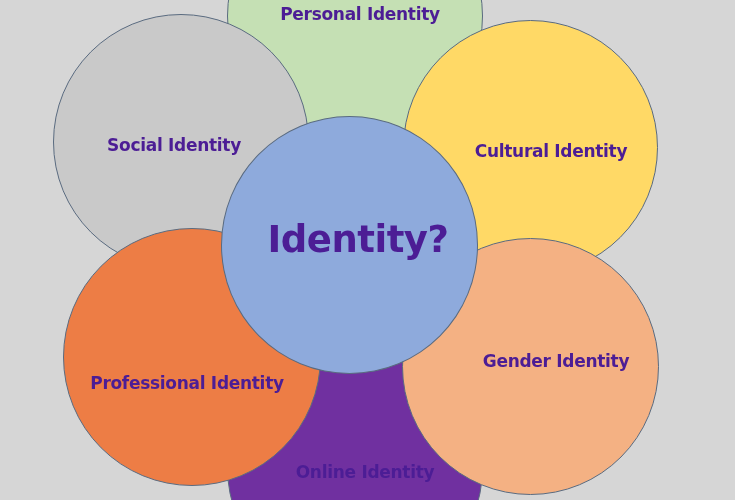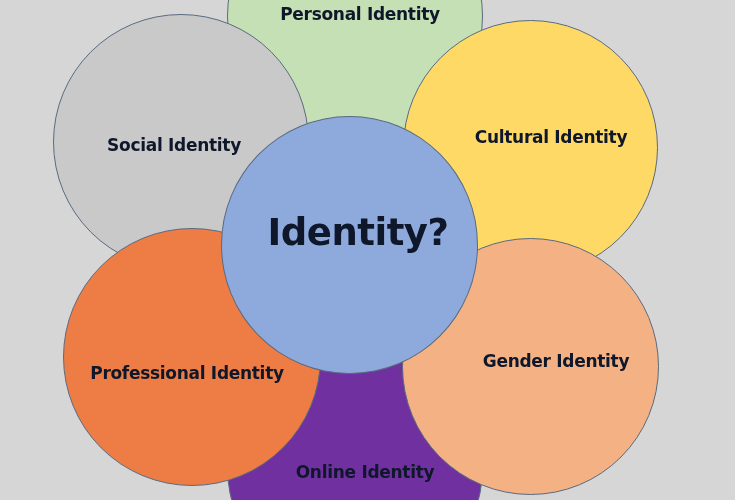"Personal Identity" .label { color: #0f172a -> #4c1d95 }
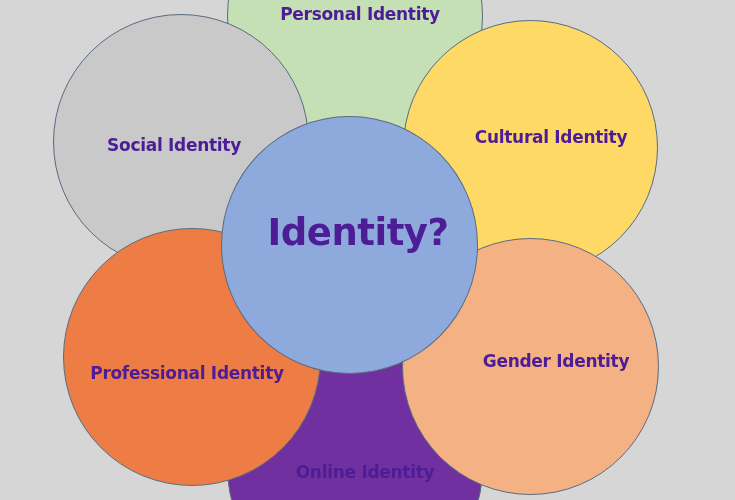"Cultural Identity" div.label { top: 137px -> 151px }
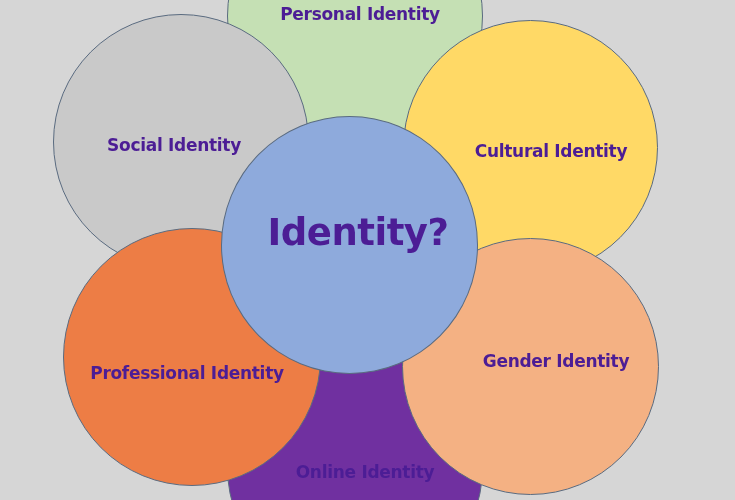"Identity?" div.label { top: 232px -> 239px }
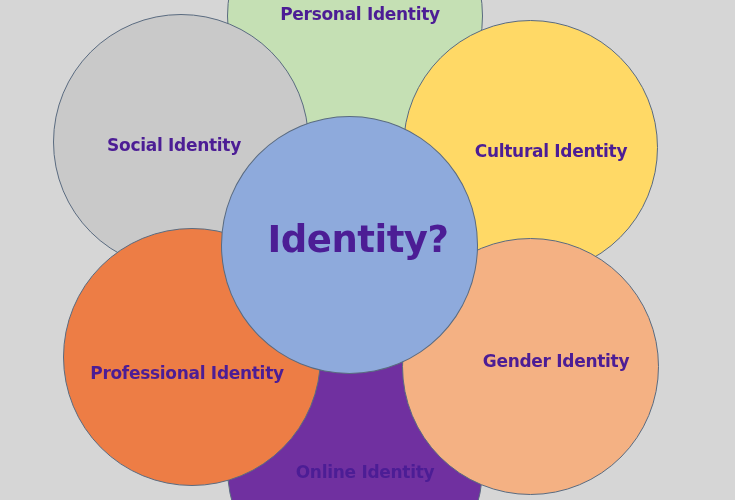"Professional Identity" div.label { top: 373px -> 383px }
